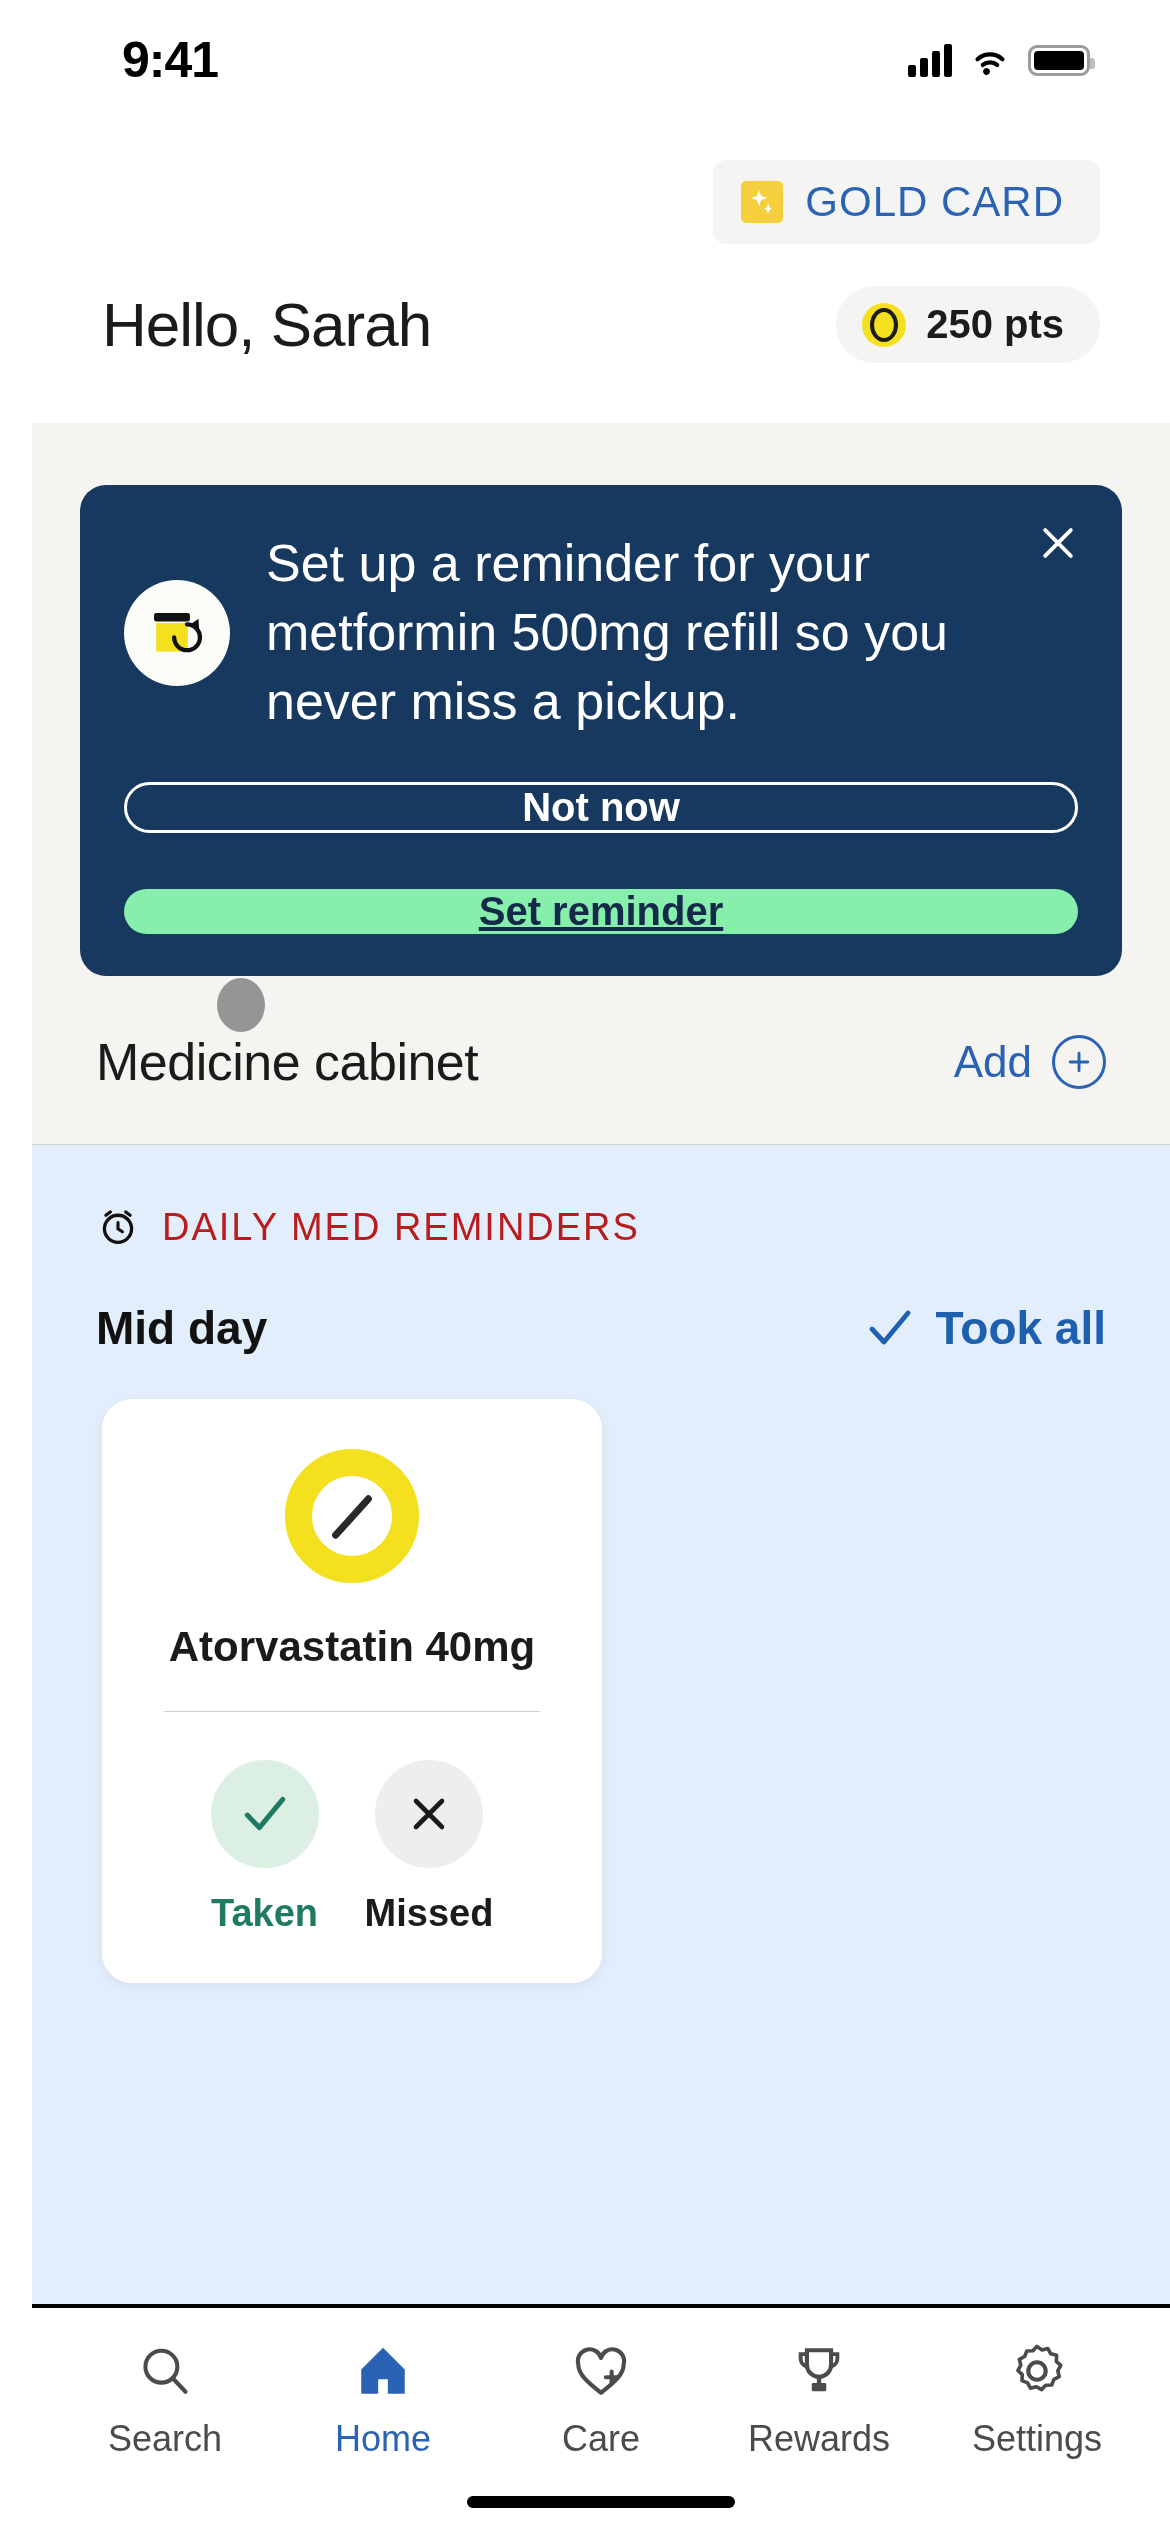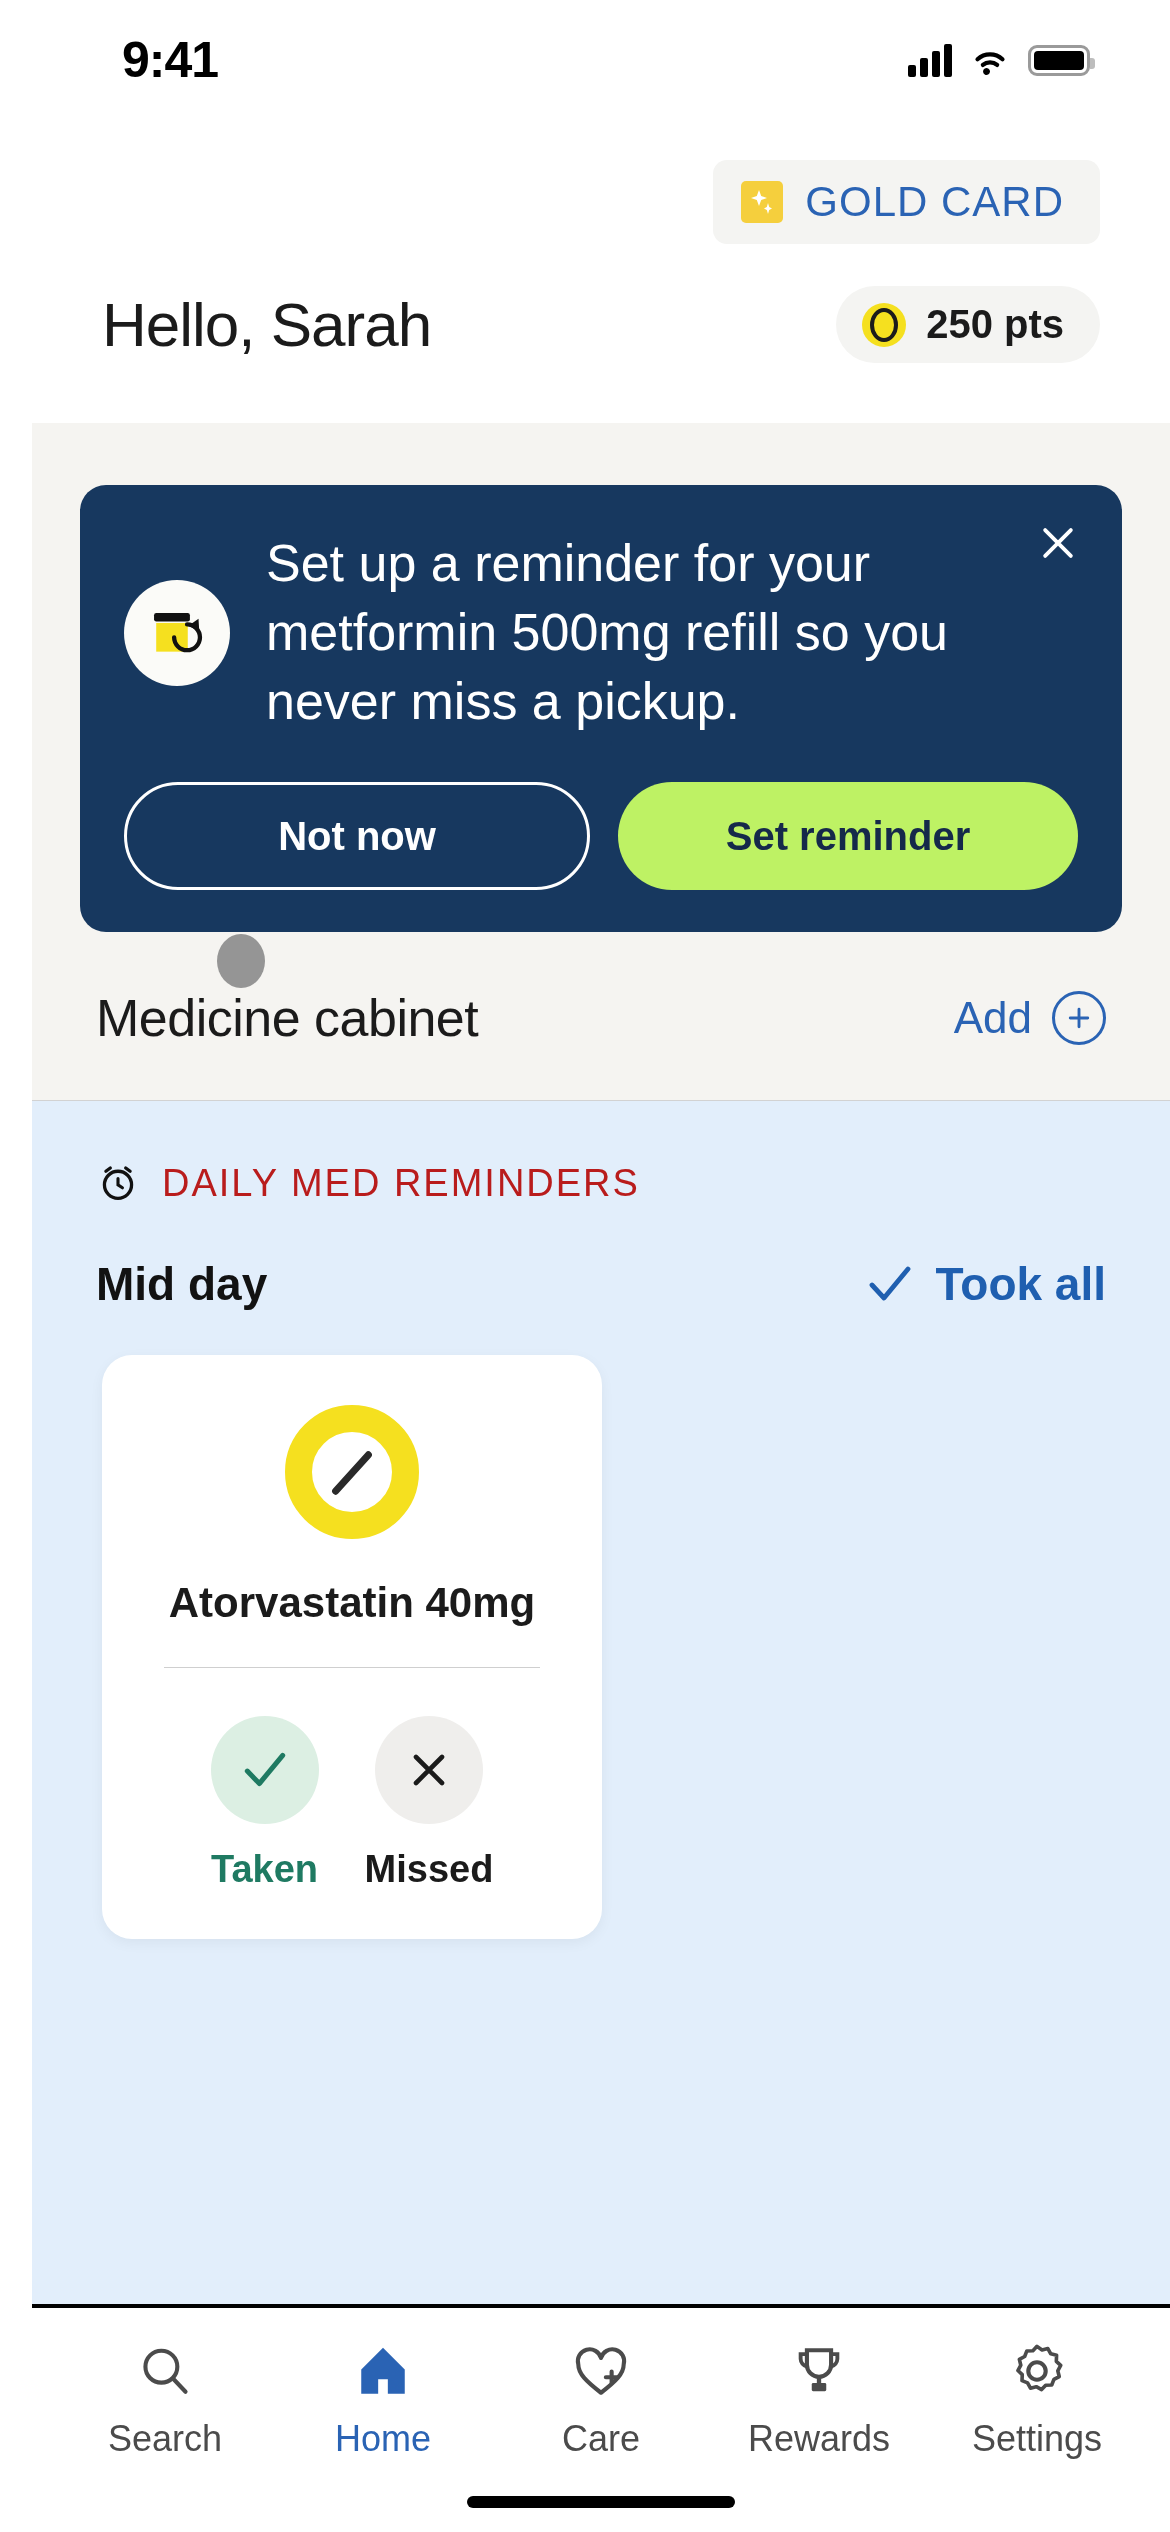"Not now" .banner-btns { flex-direction: none -> column; gap: 28px -> 56px }
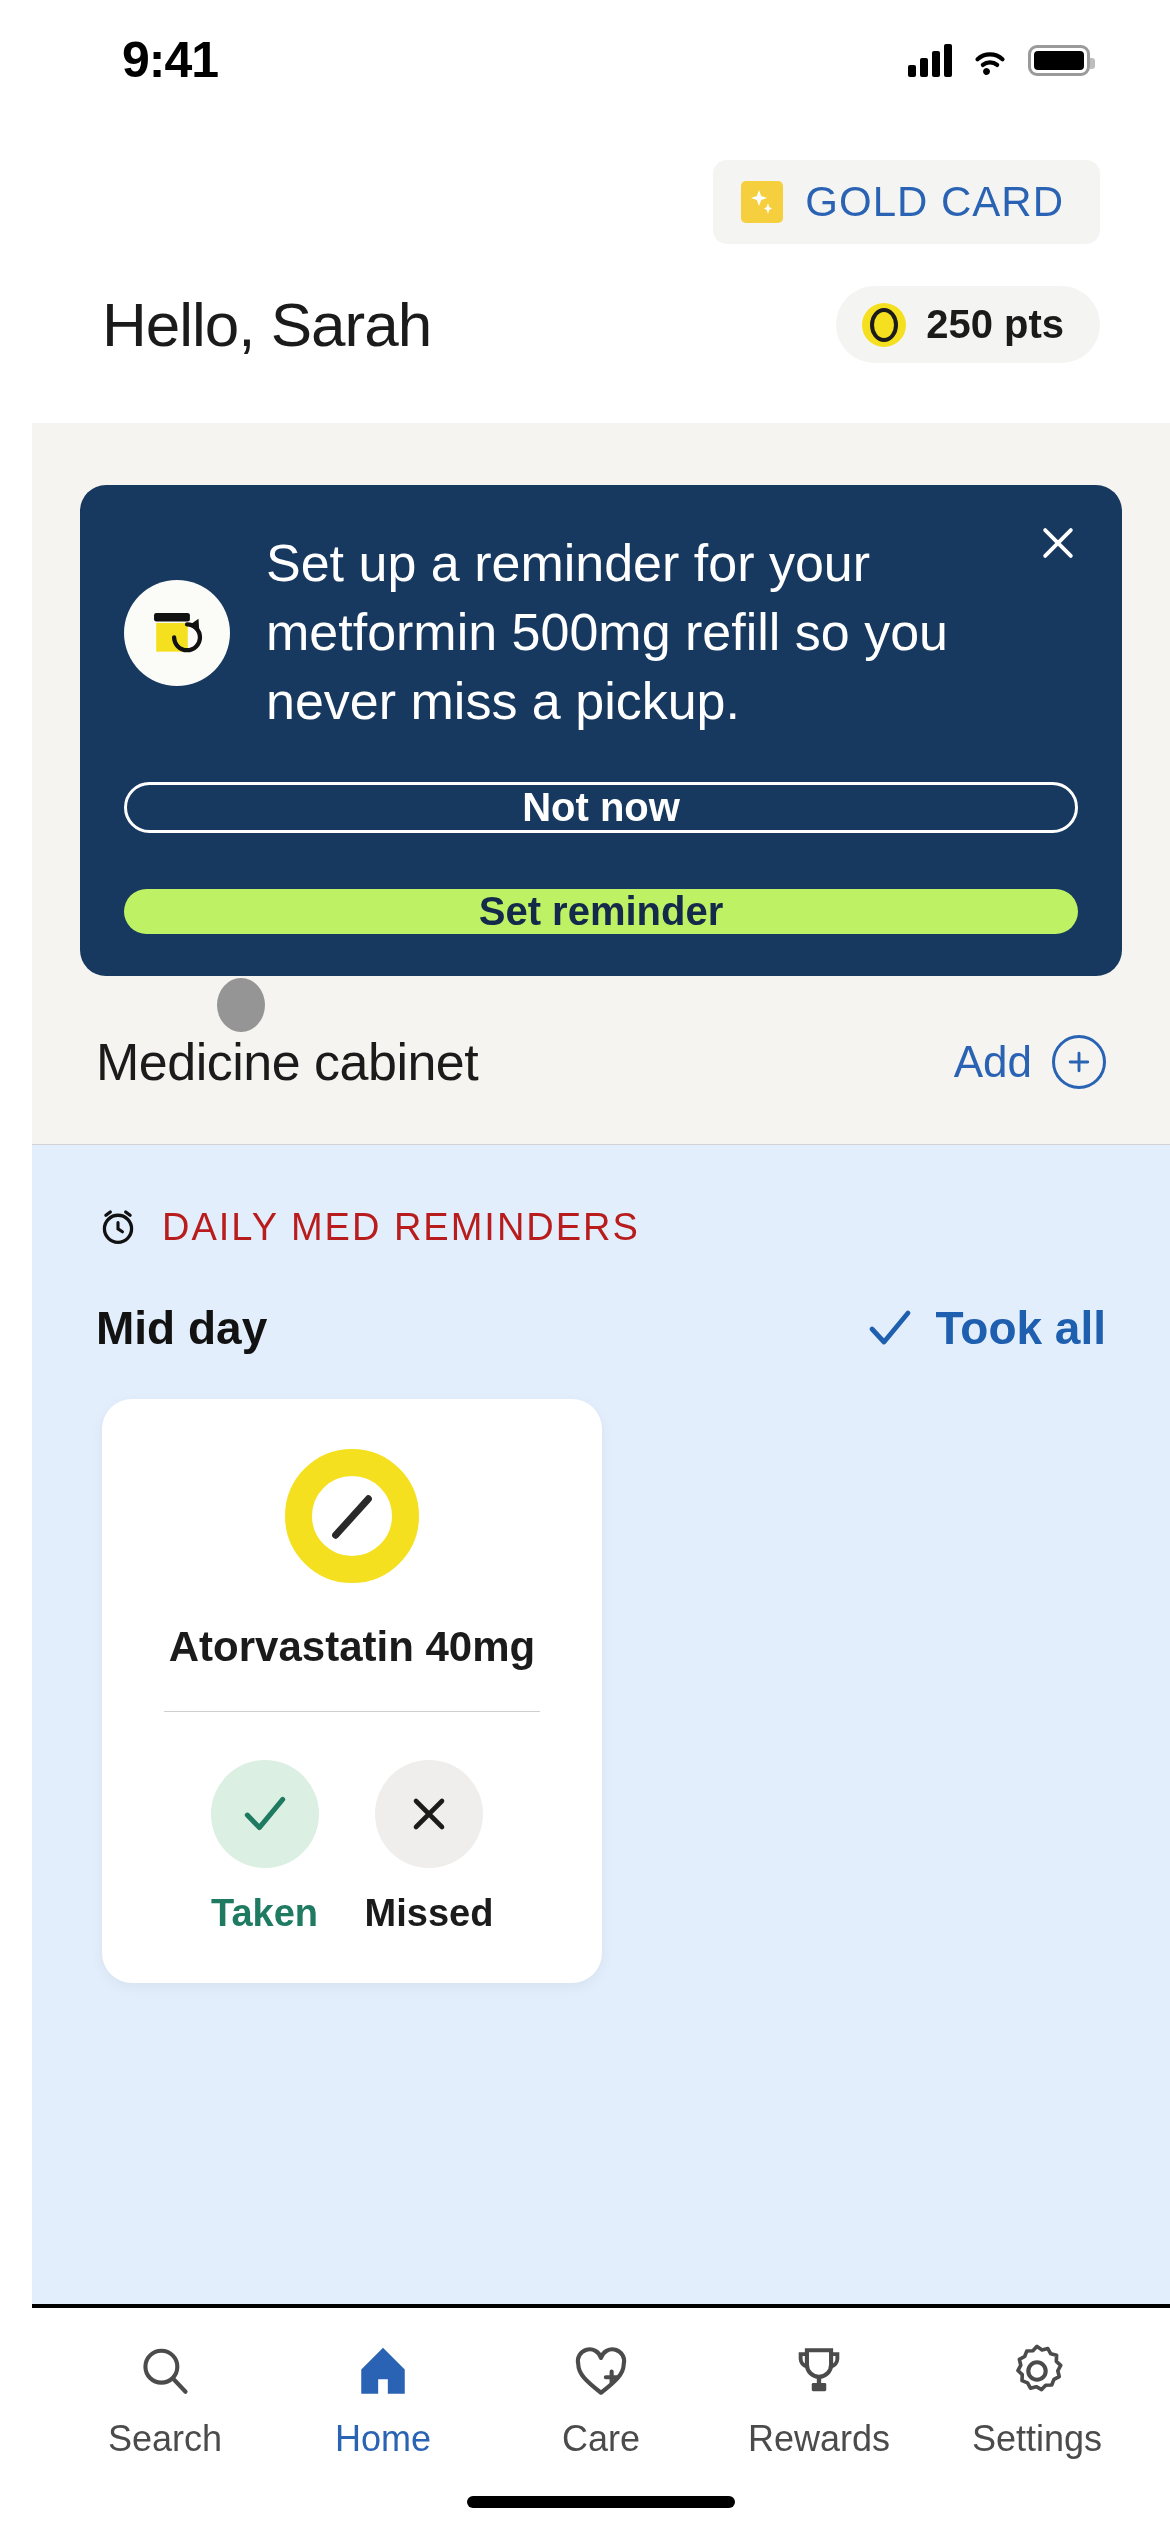"Set reminder" .btn-solid { background: #bef264 -> #86efac; text-decoration: none -> underline }
